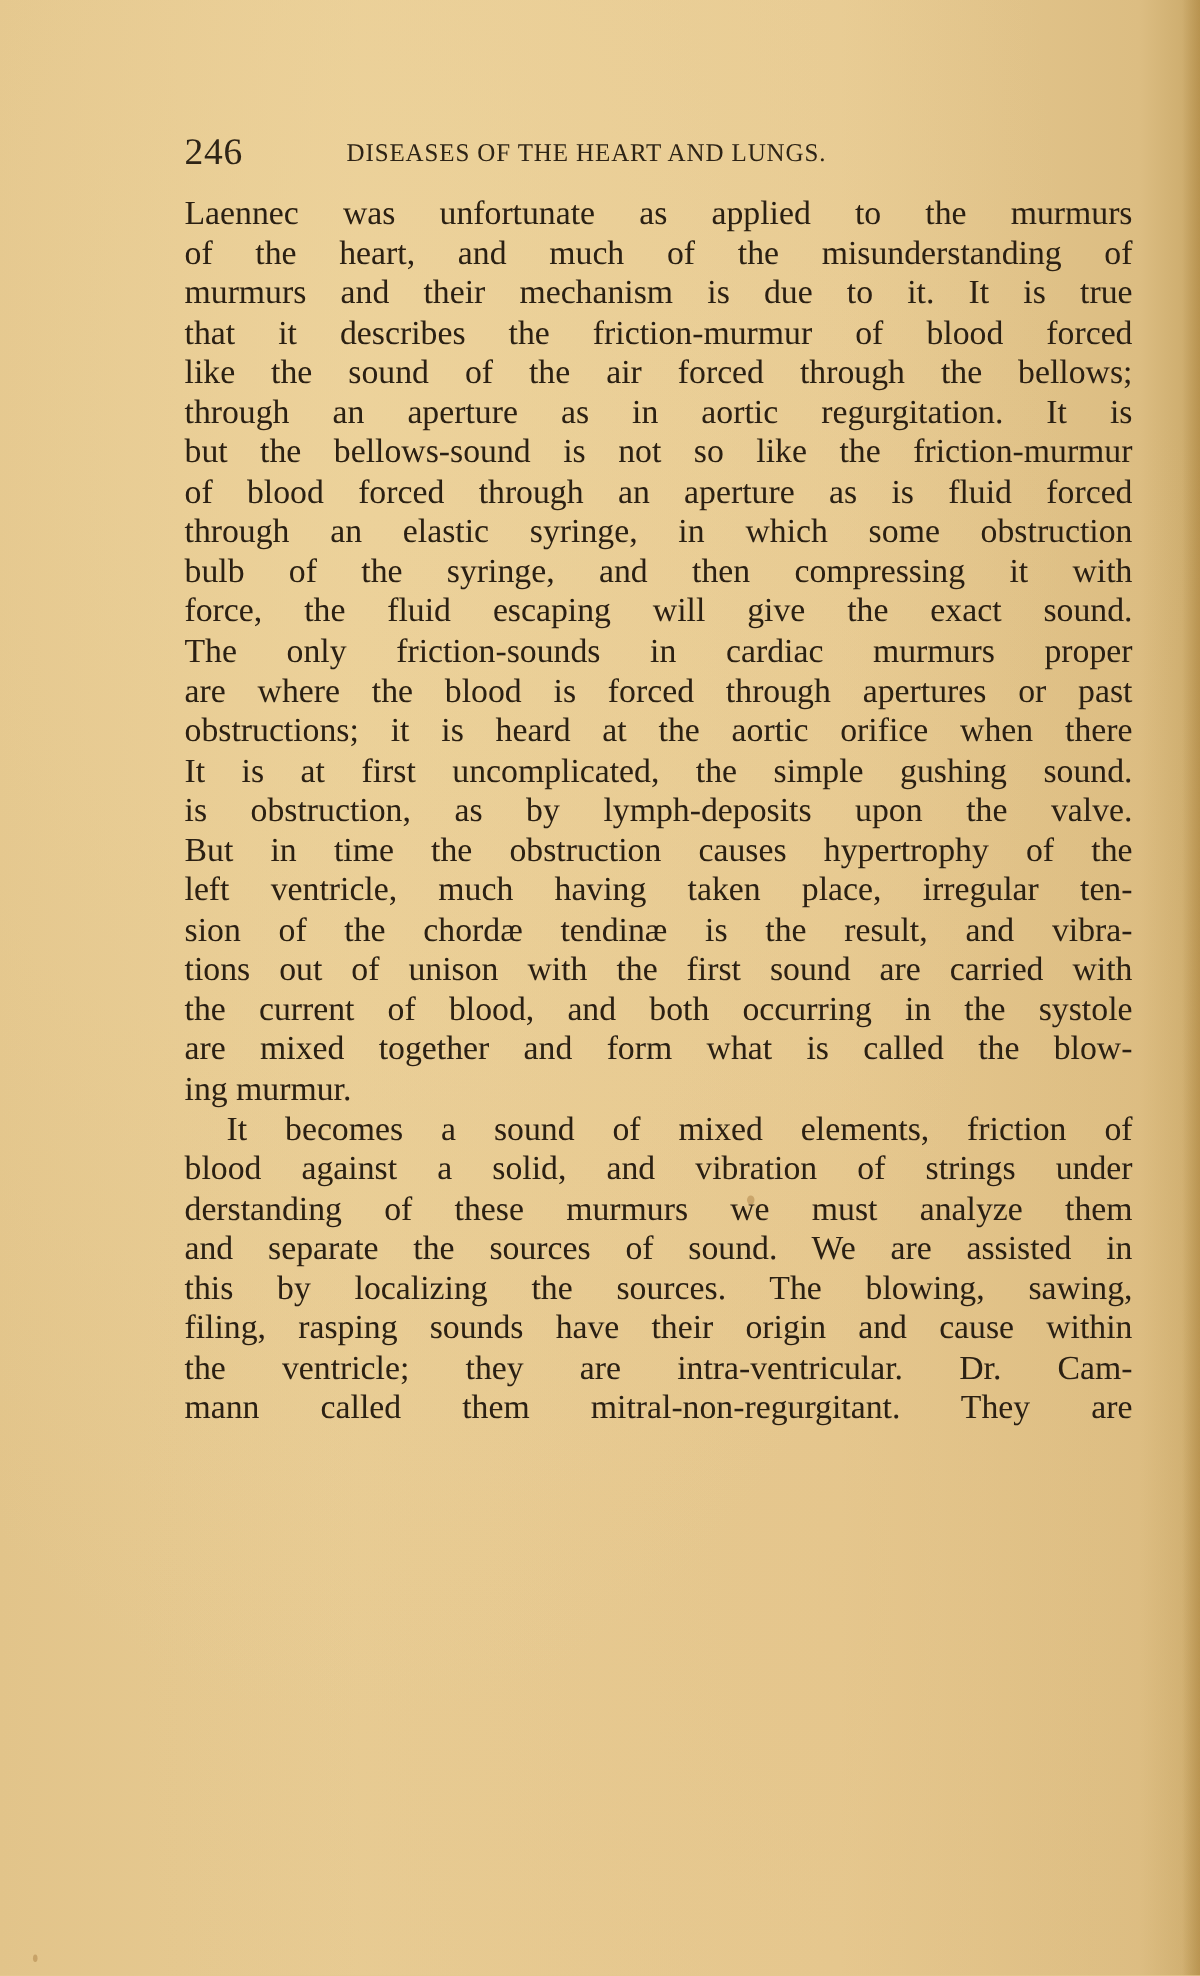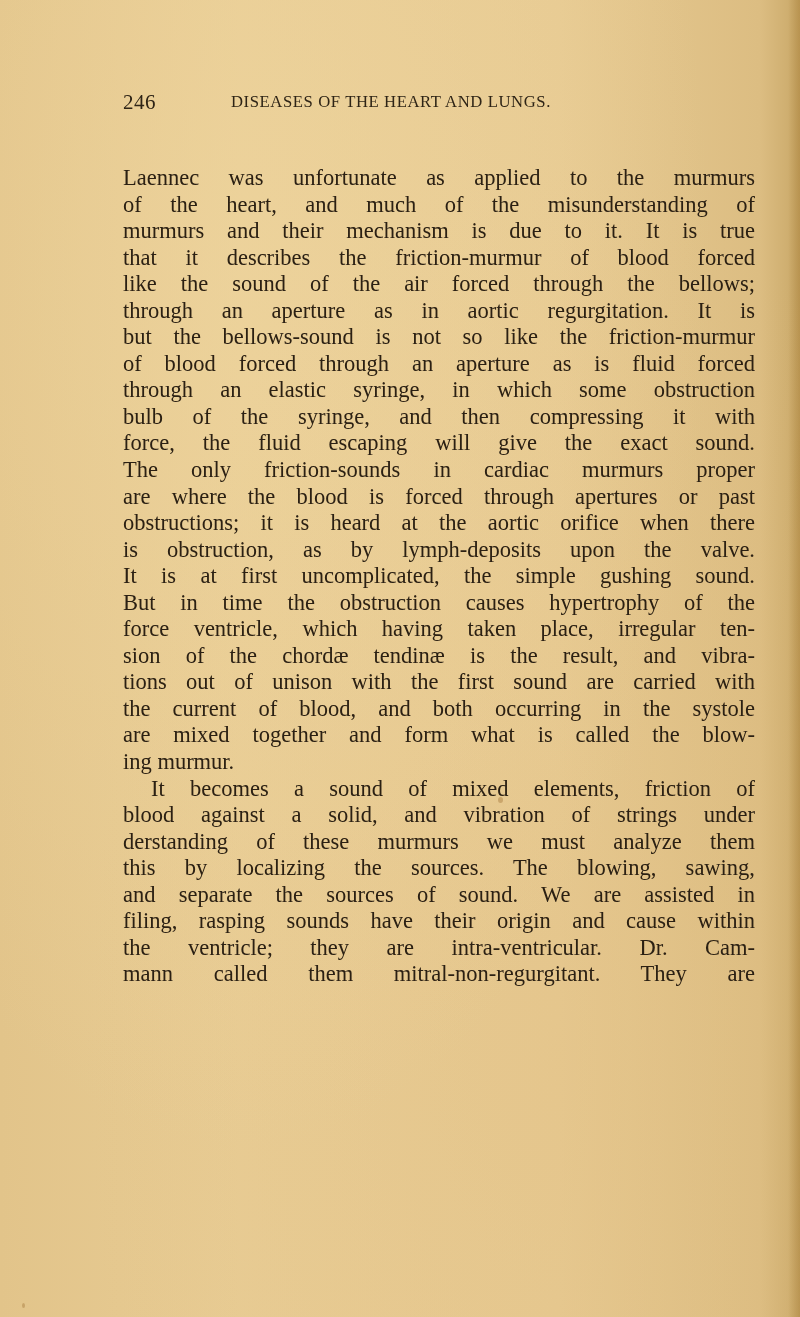"246" .page-number { font-size: 21px -> 25px }
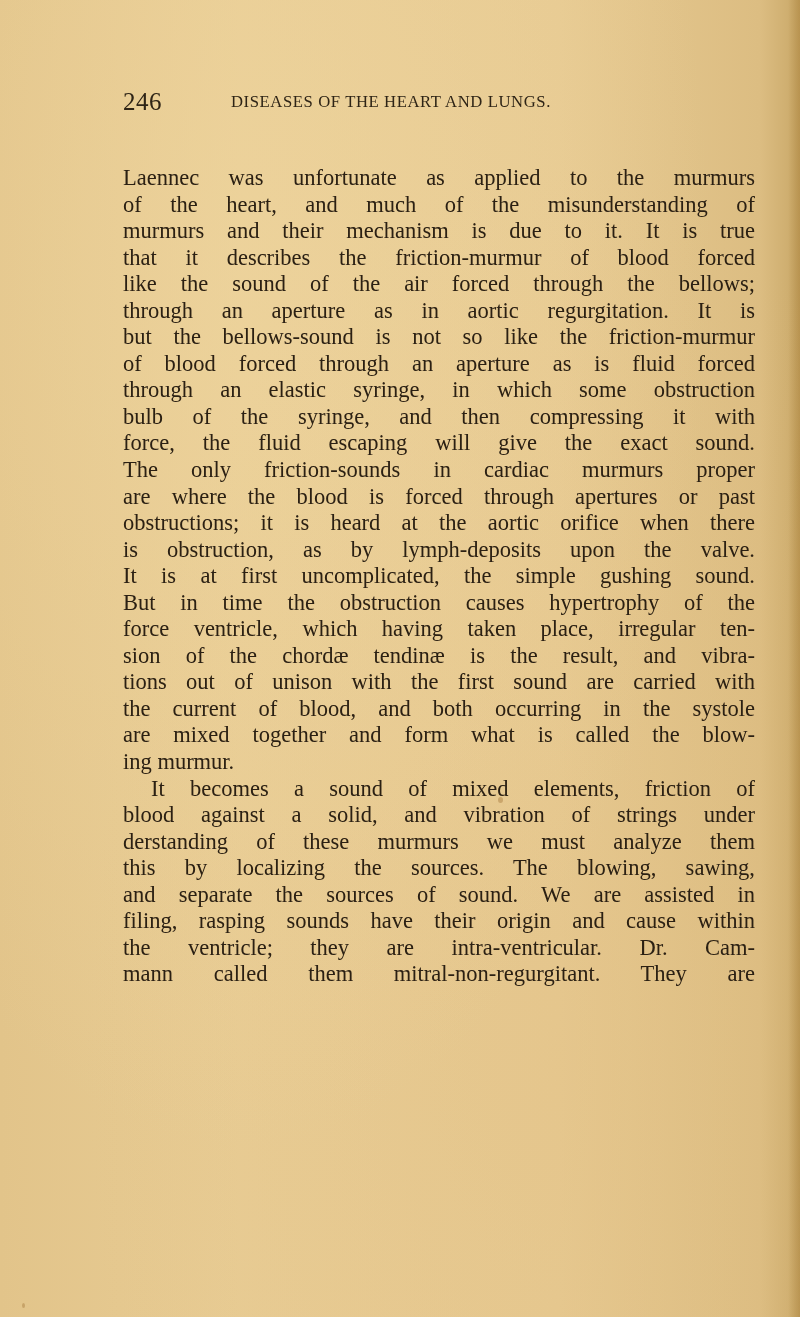"Laennec was unfortunate as applied" .body-text { margin-top: 36px -> none }
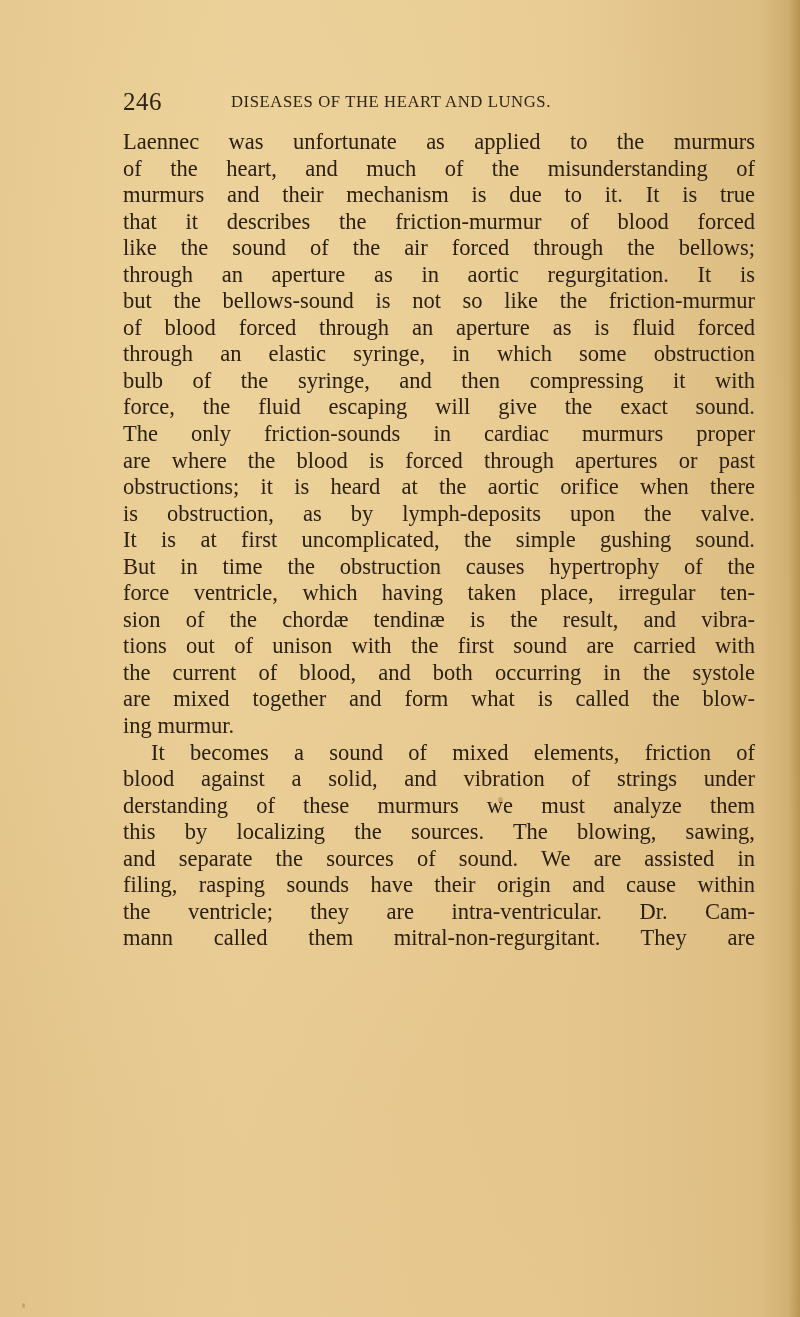"is obstruction, as by lymph-deposits" span.line { order: before "It is at first uncomplicated," -> after "It is at first uncomplicated," }
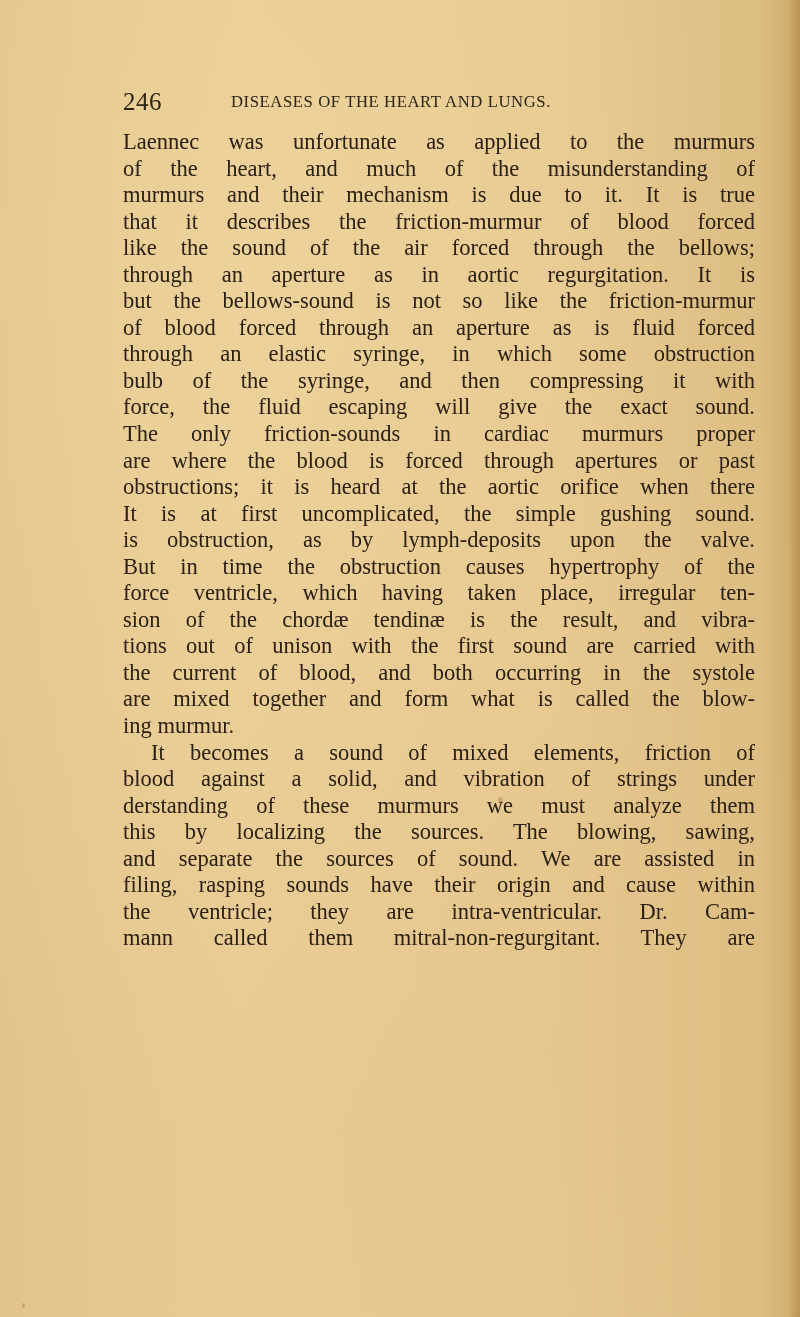"force ventricle, which having taken" span.line { text: force ventricle, which -> left ventricle, much }
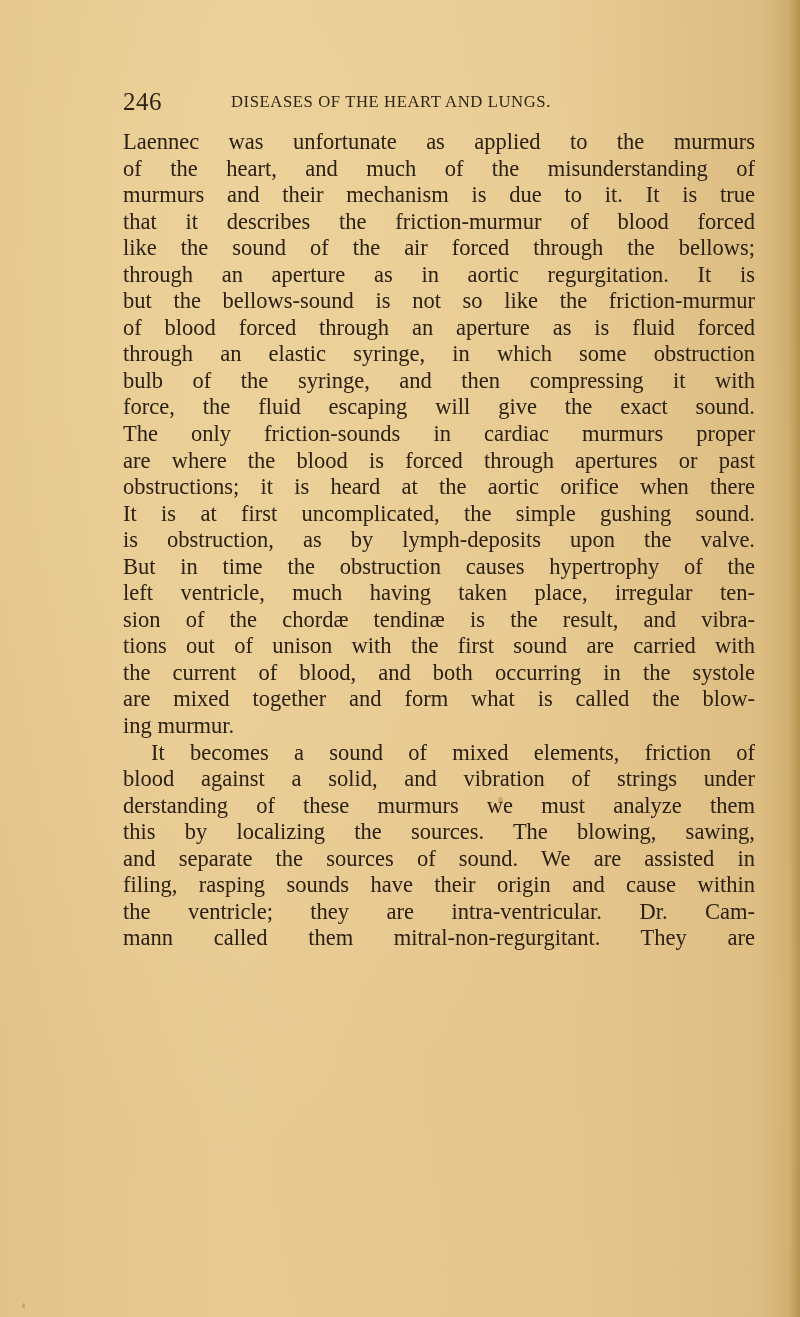"this by localizing the sources." span.line { order: before "and separate the sources of" -> after "and separate the sources of" }
